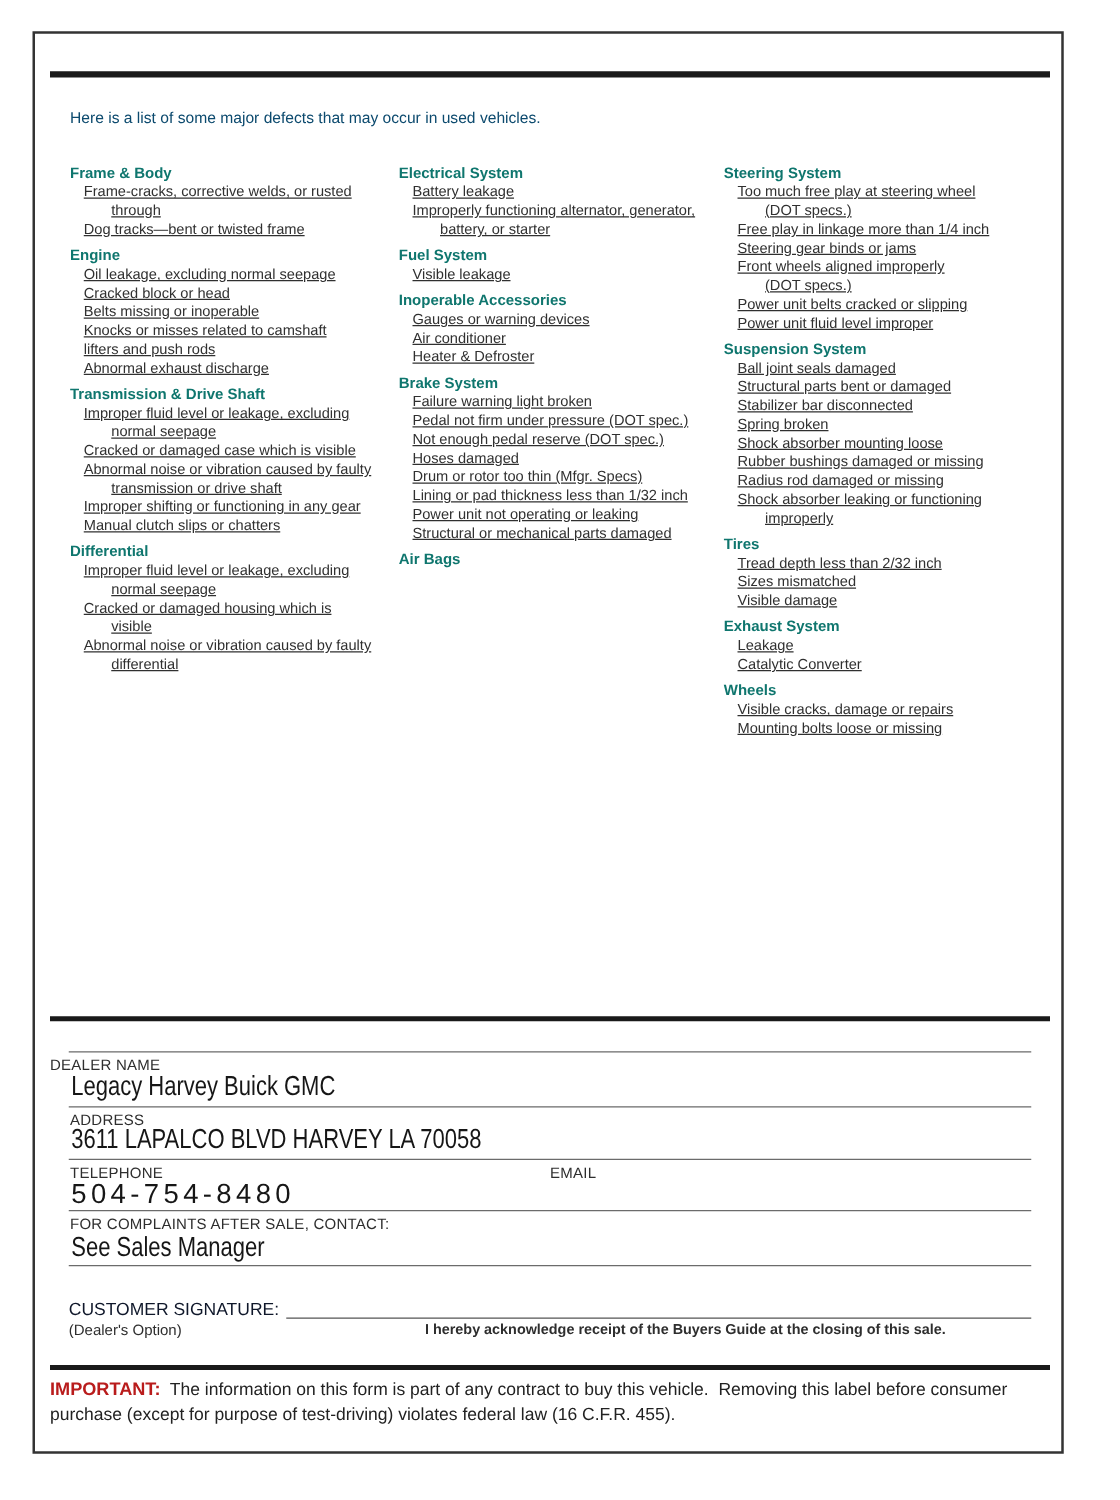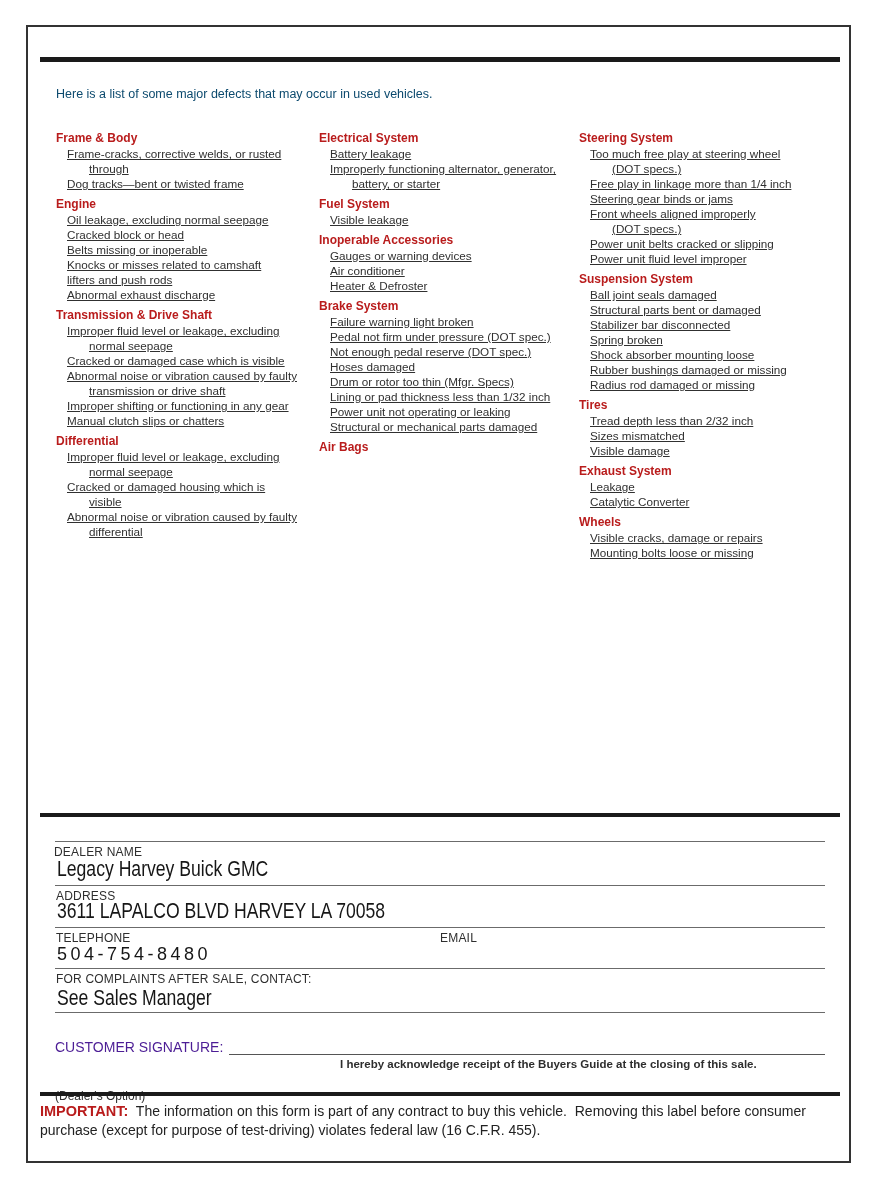"Frame & Body" .sec-title { color: #b91c1c -> #0f766e }
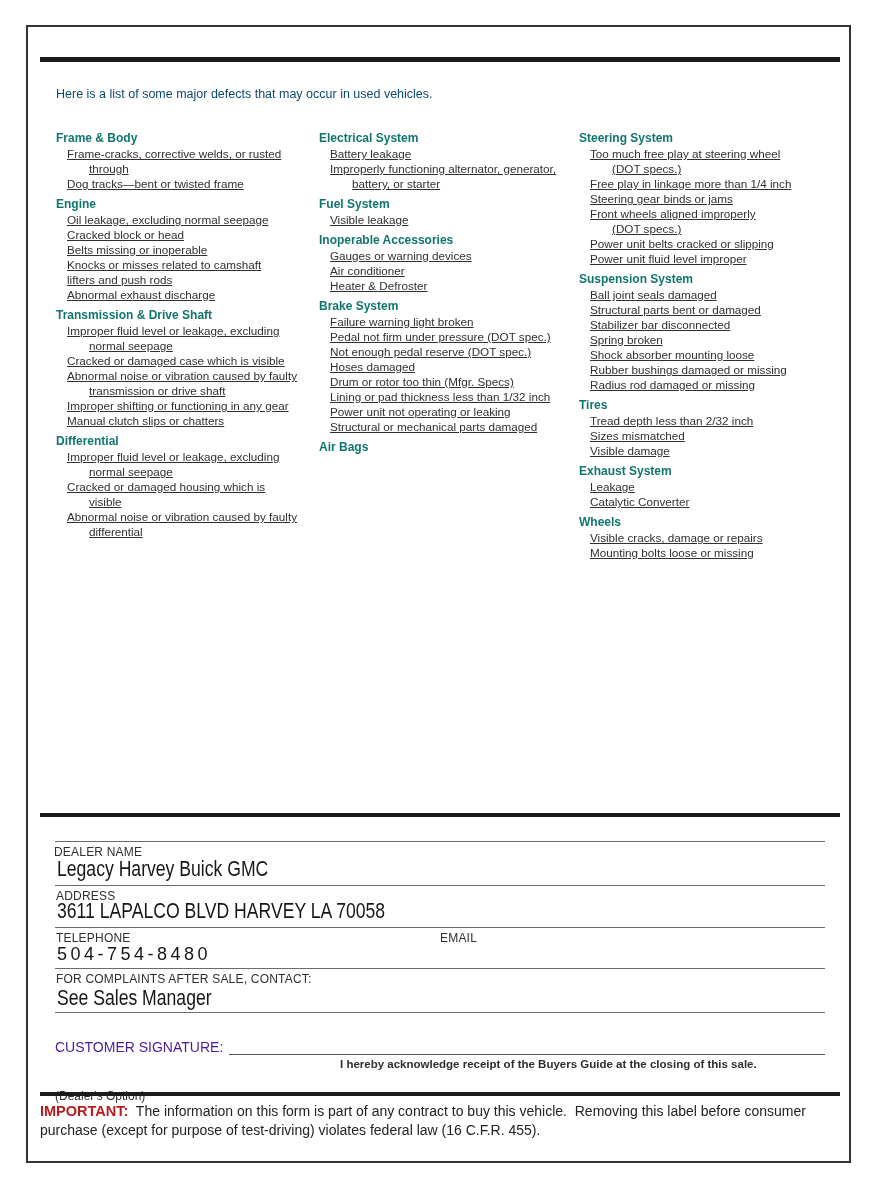"Shock absorber leaking or functioning" div.item { html: none -> <div>Shock absorber leaking or functioning improperly</div> }
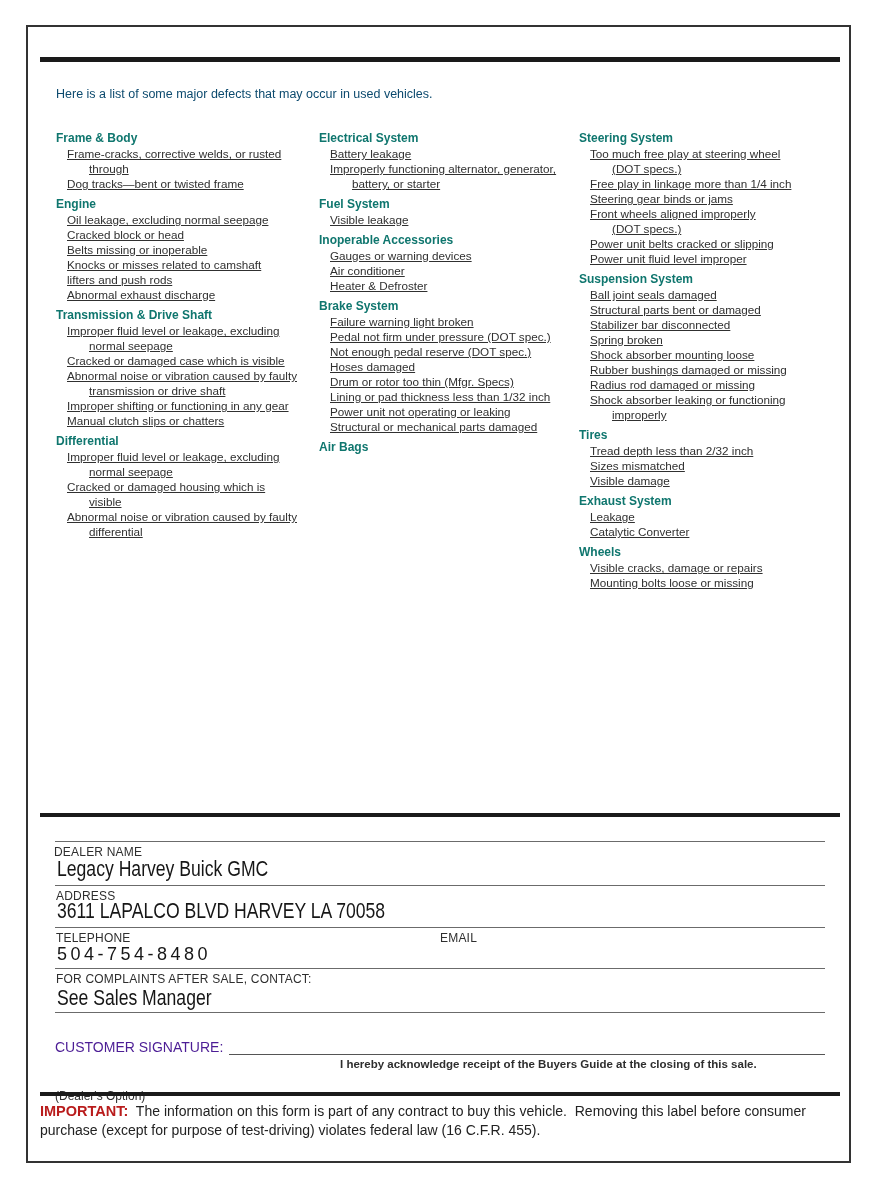"DEALER NAME" div.flabel { left: 54px -> 40px }
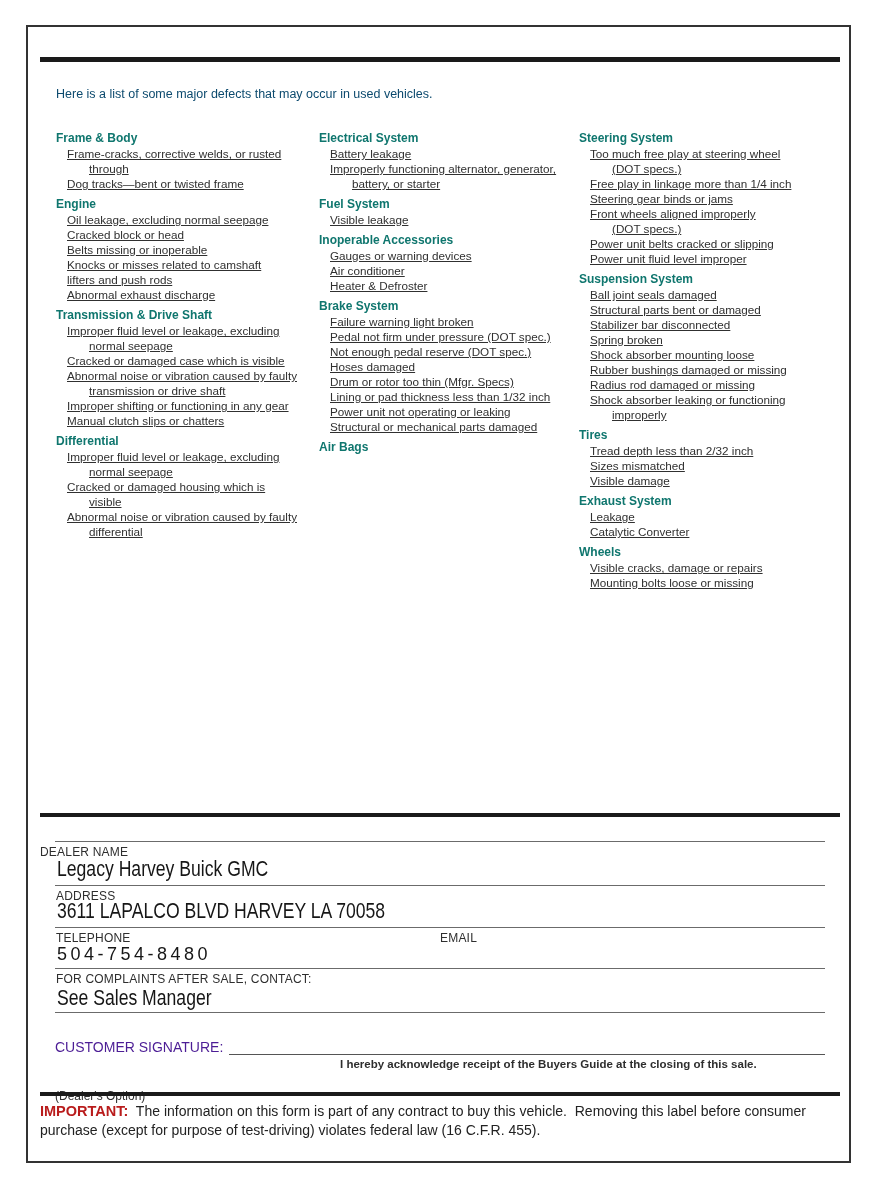"504-754-8480" .fvalue.phone { font-size: 18px -> 22px }
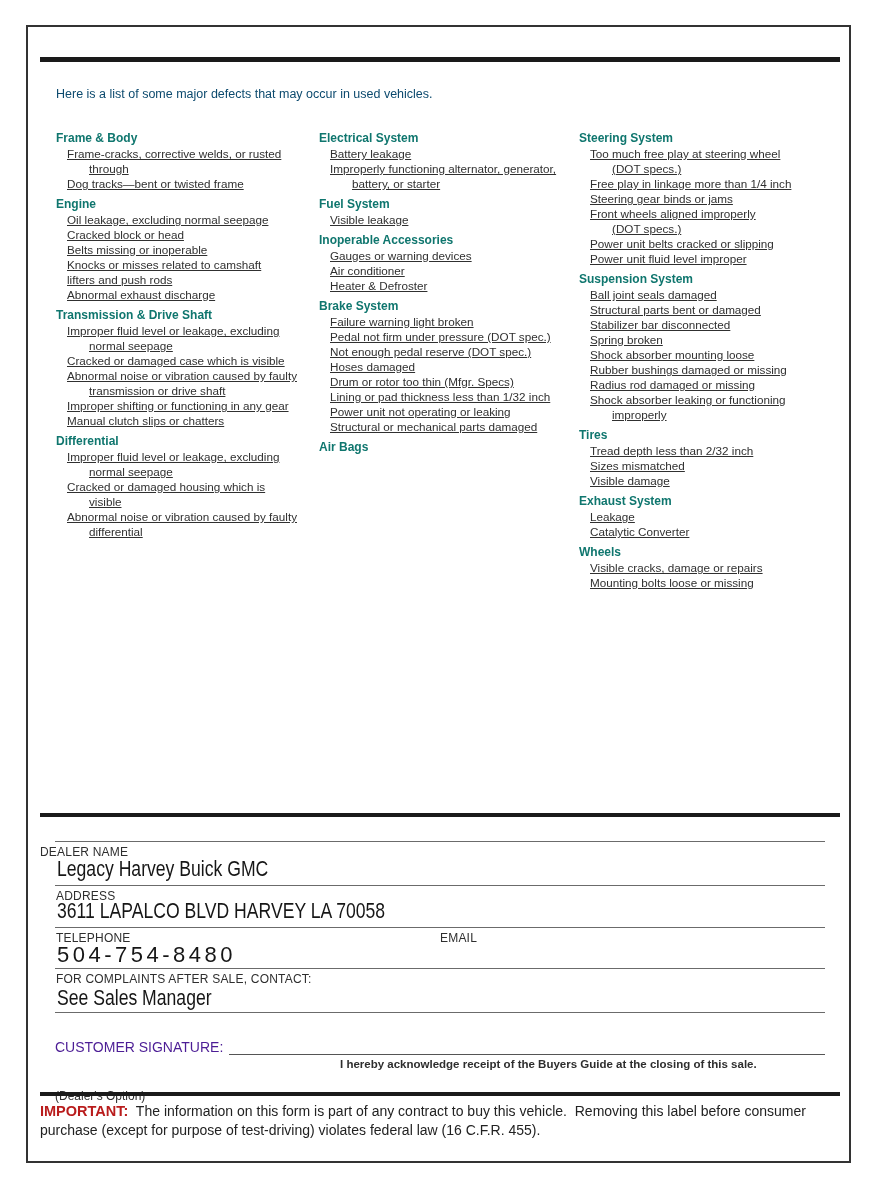"CUSTOMER SIGNATURE:" .sig-label { color: #4c1d95 -> #0f172a }
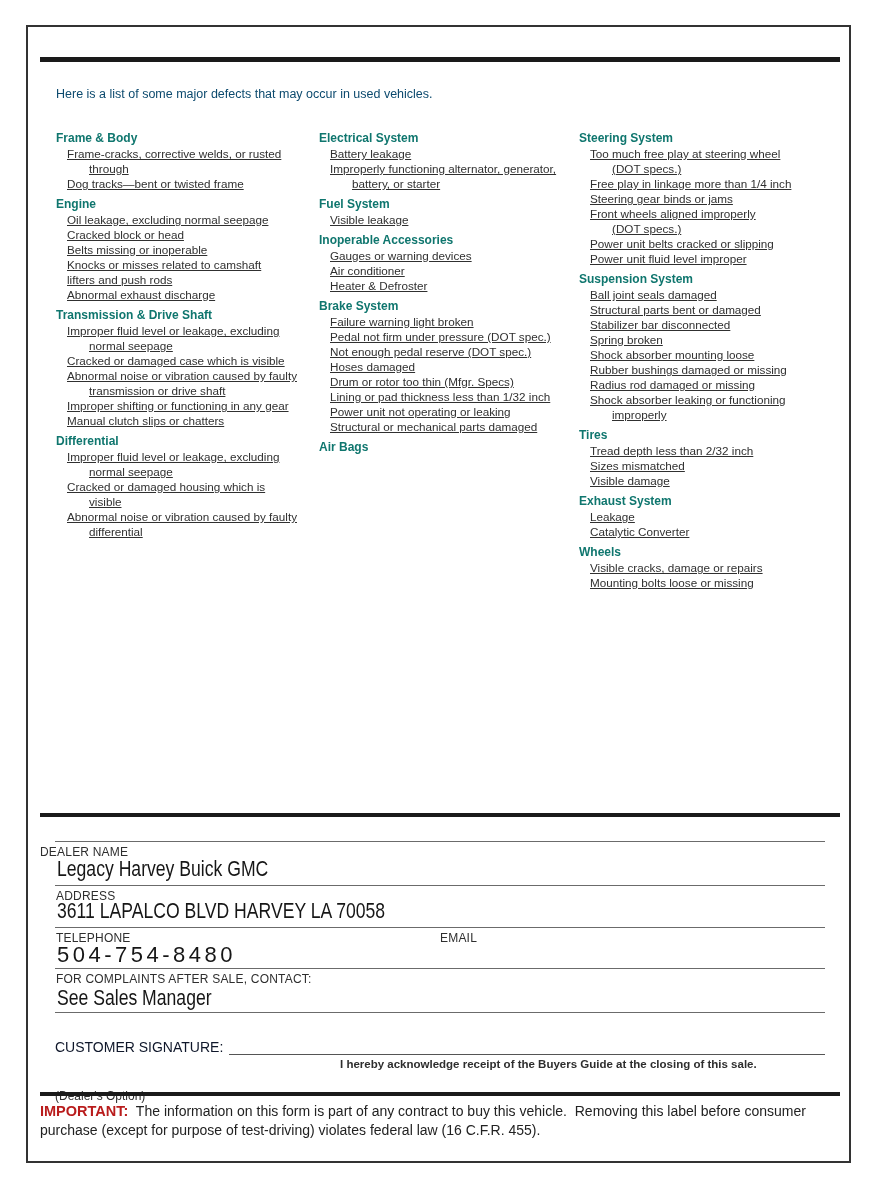"(Dealer's Option)" .ack-left { top: 1089px -> 1057px }
